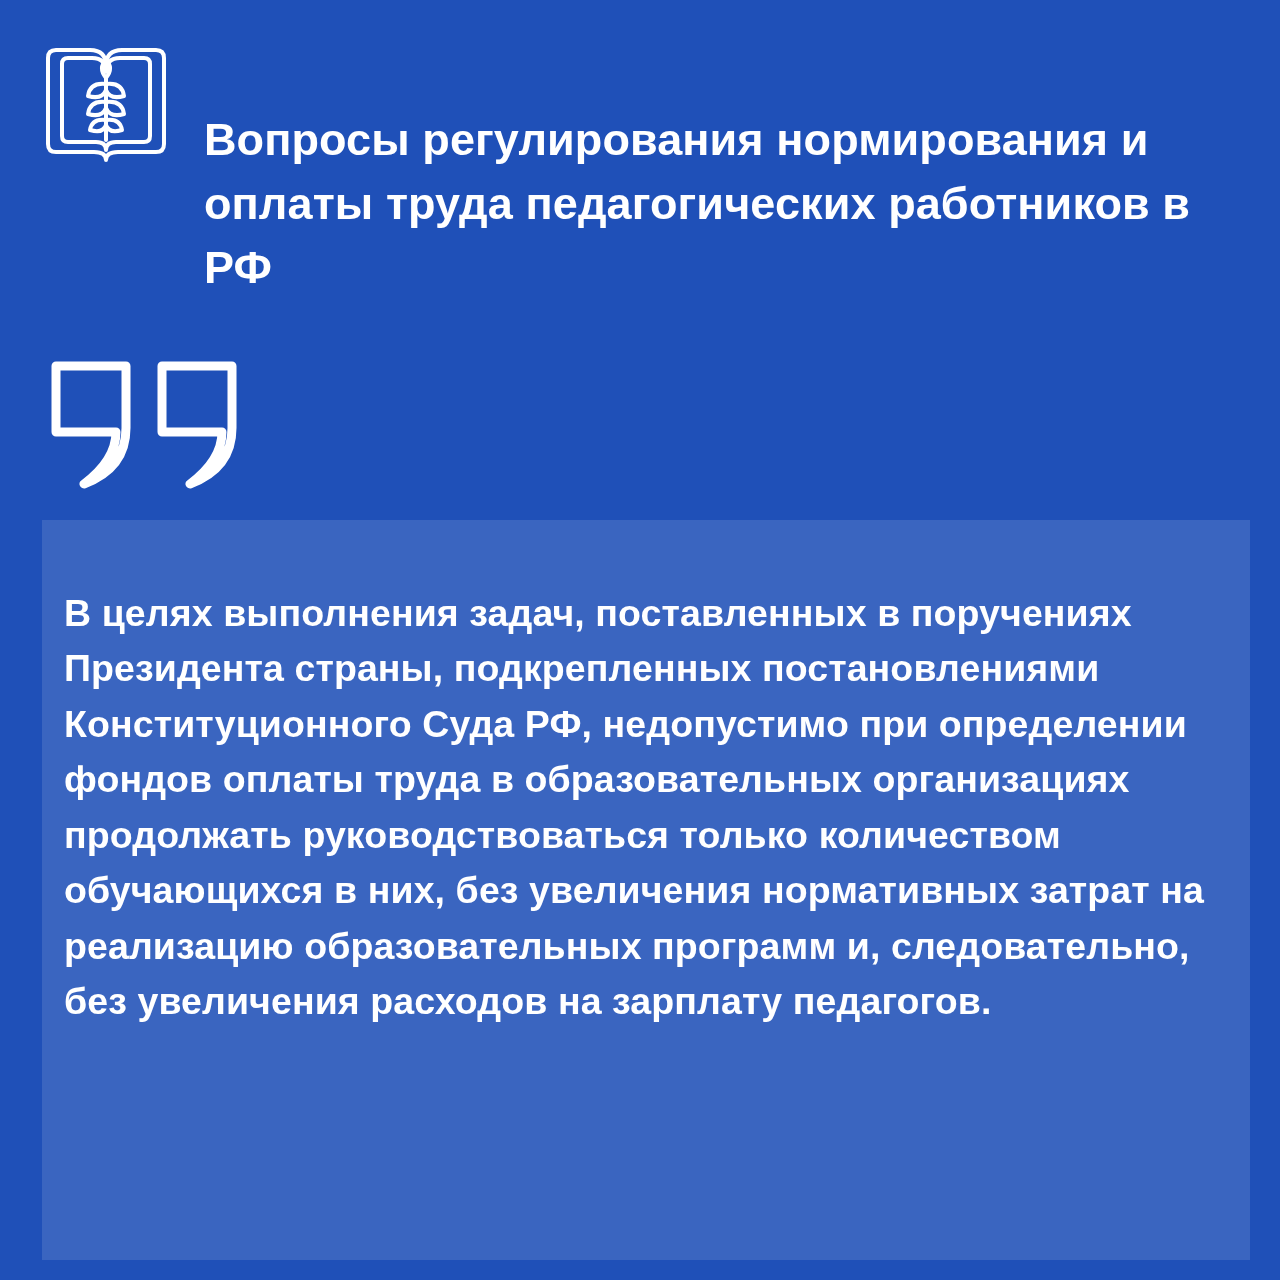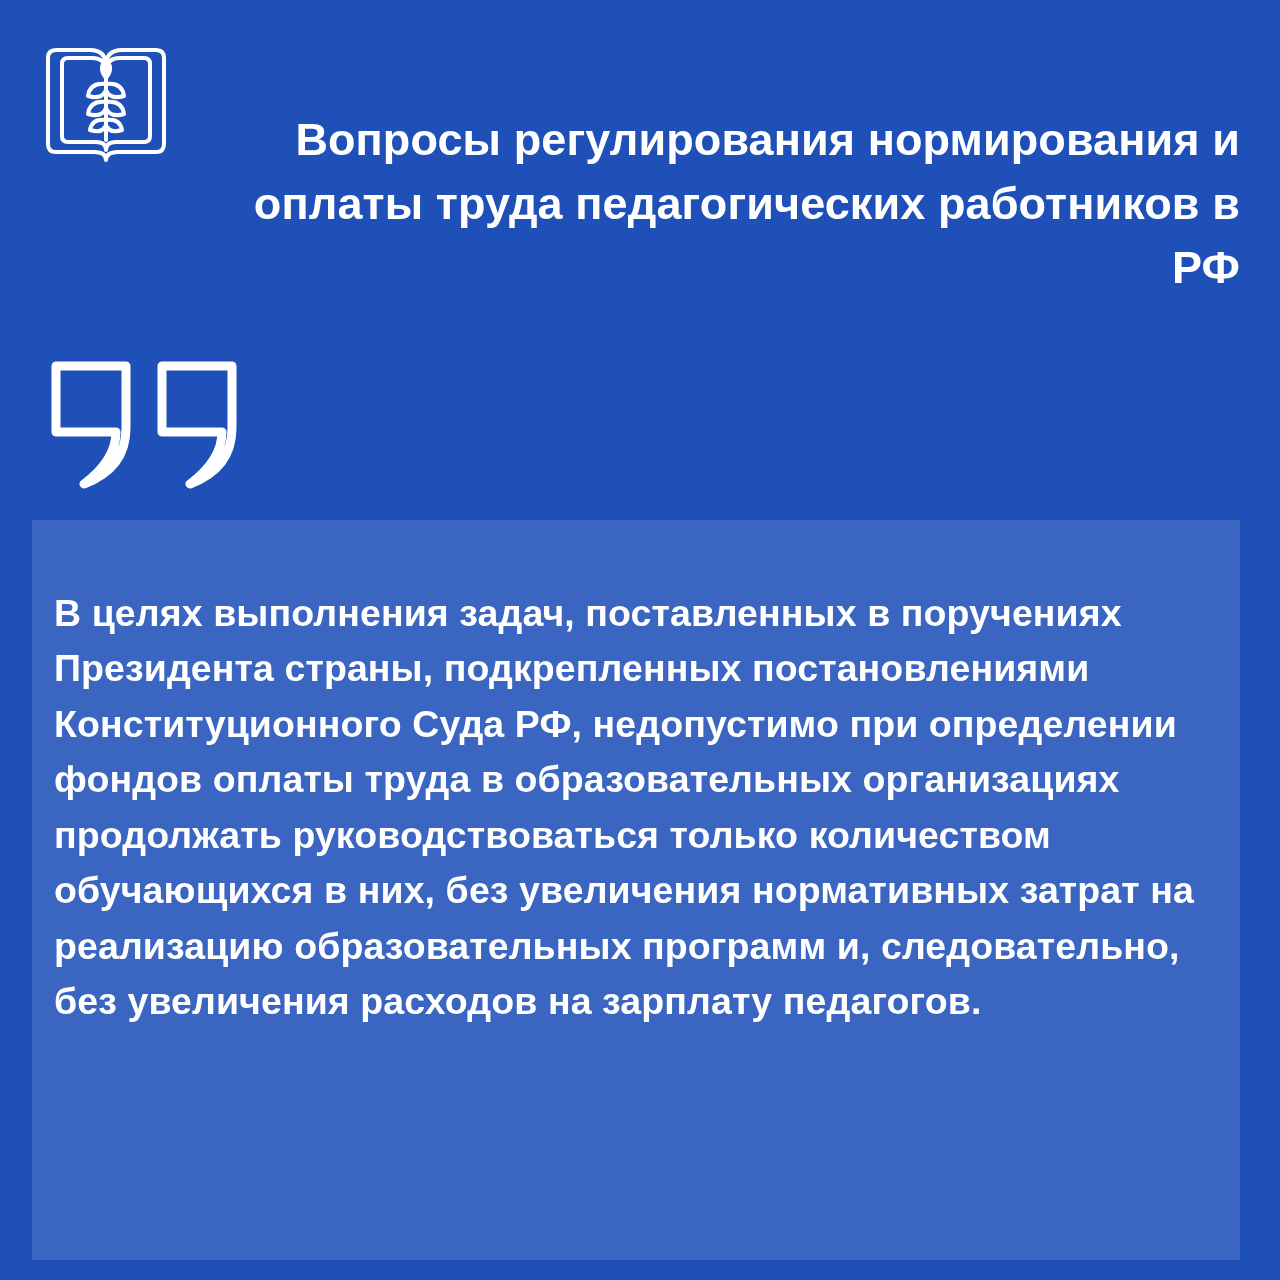"Вопросы регулирования нормирования и" .header { text-align: right -> none }
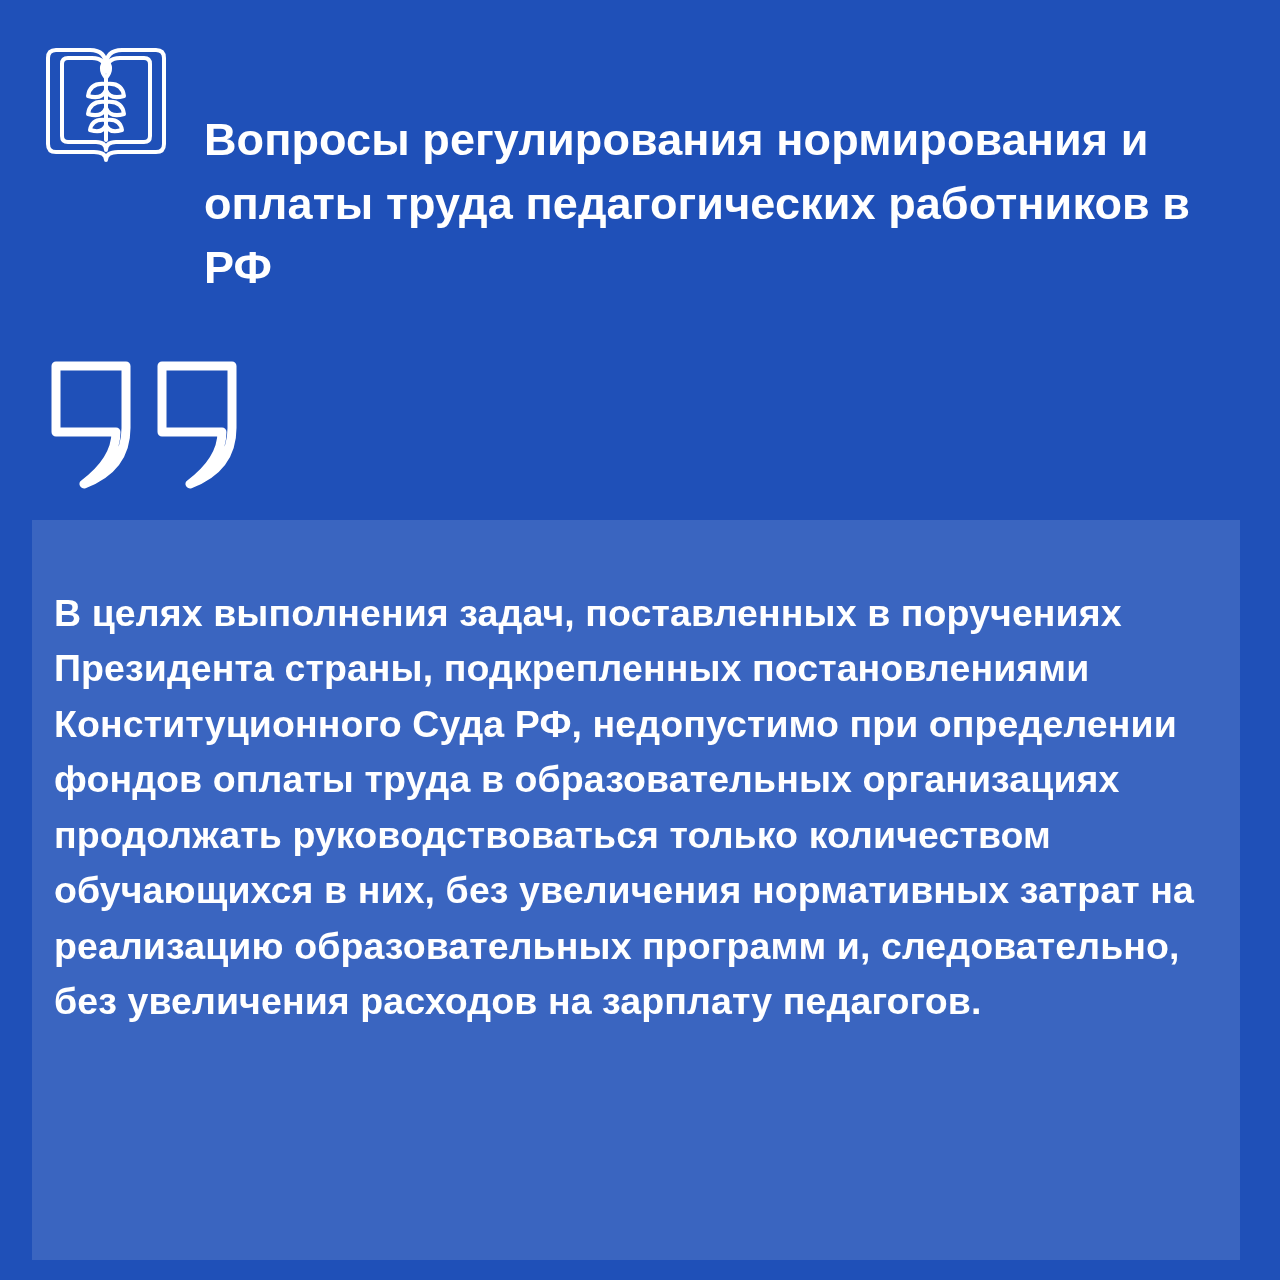"В целях выполнения задач, поставленных" .quote-panel { left: 32px -> 42px }
